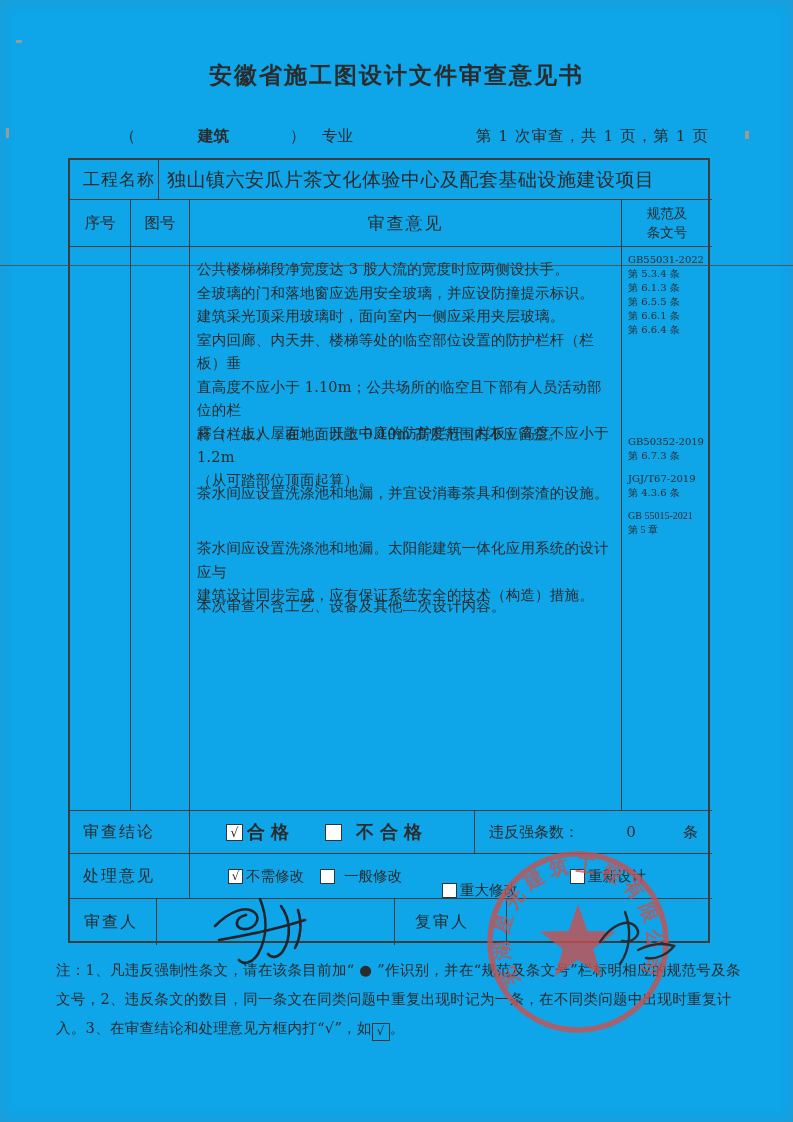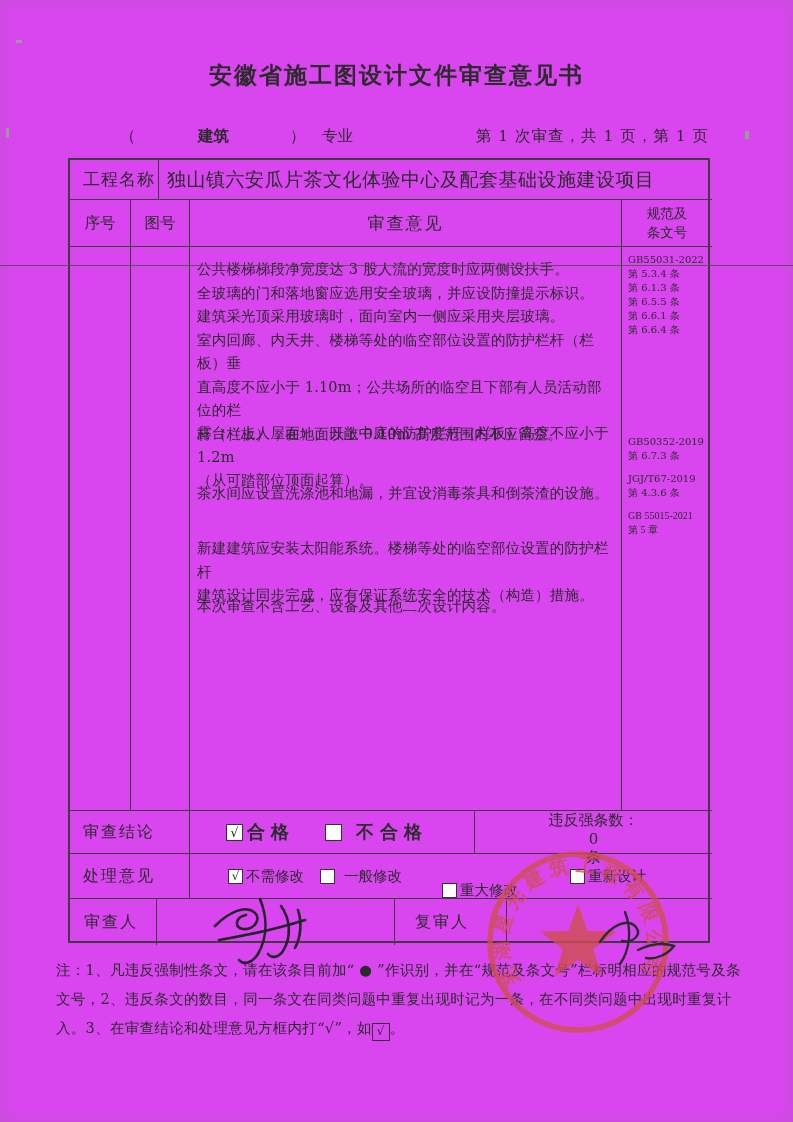"安徽省施工图设计文件审查意见书" .page { background: #d946ef -> #0ea5e9 }
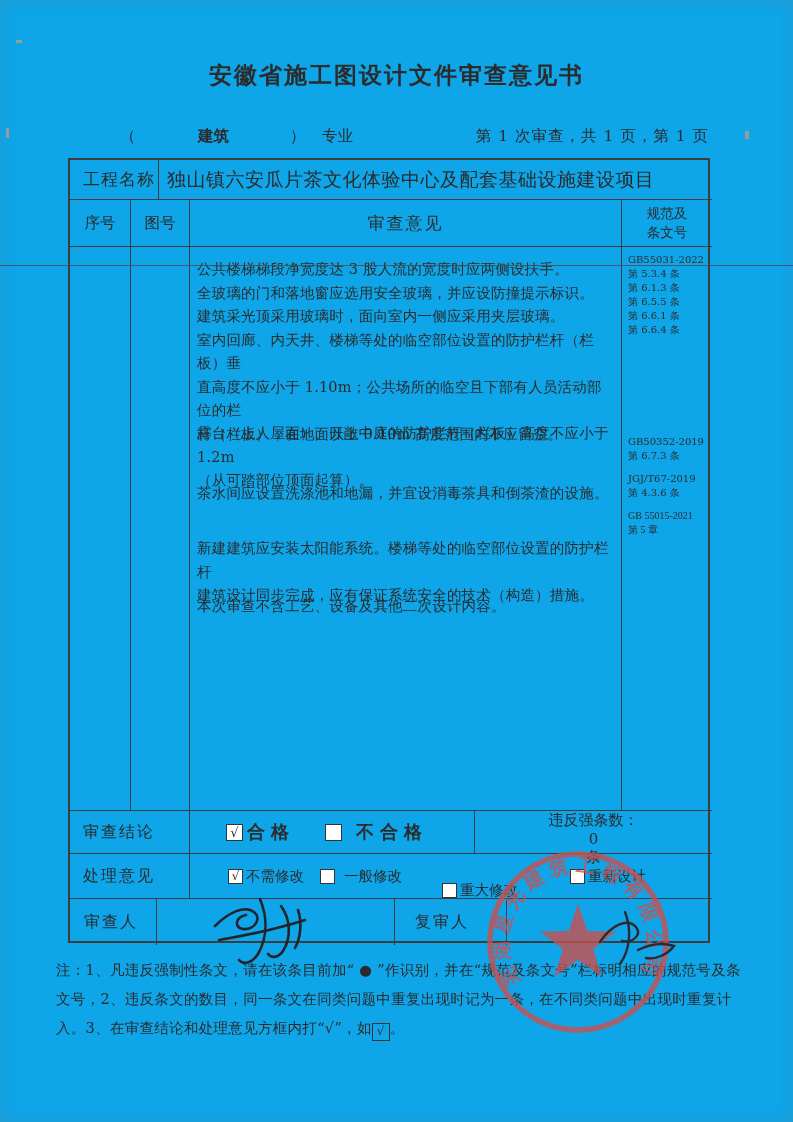"新建建筑应安装太阳能系统。楼梯等处的临空部位设置的防护栏杆" div.op-block { text: 新建建筑应安装太阳能系统。楼梯等处的临空部位设置的防护栏杆 -> 茶水间应设置洗涤池和地漏。太阳能建筑一体化应用系统的设计应与 }
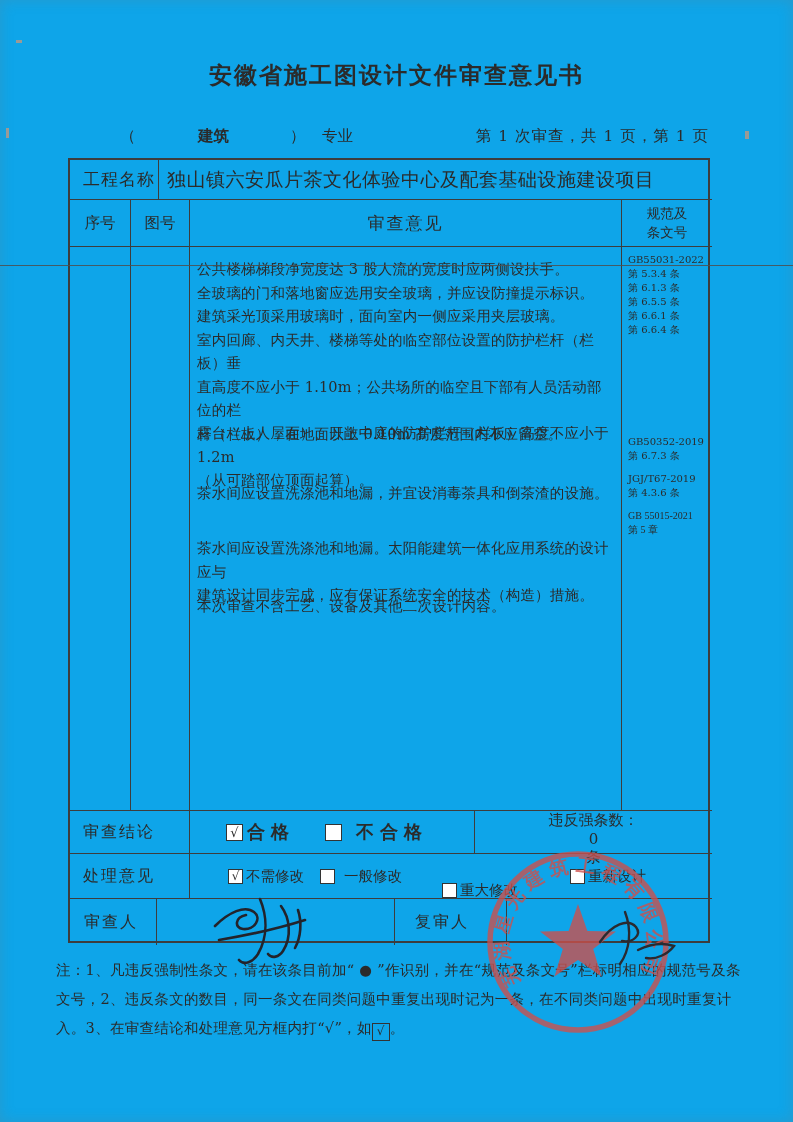"违反强条数：" div.cell { flex-direction: column -> none }
